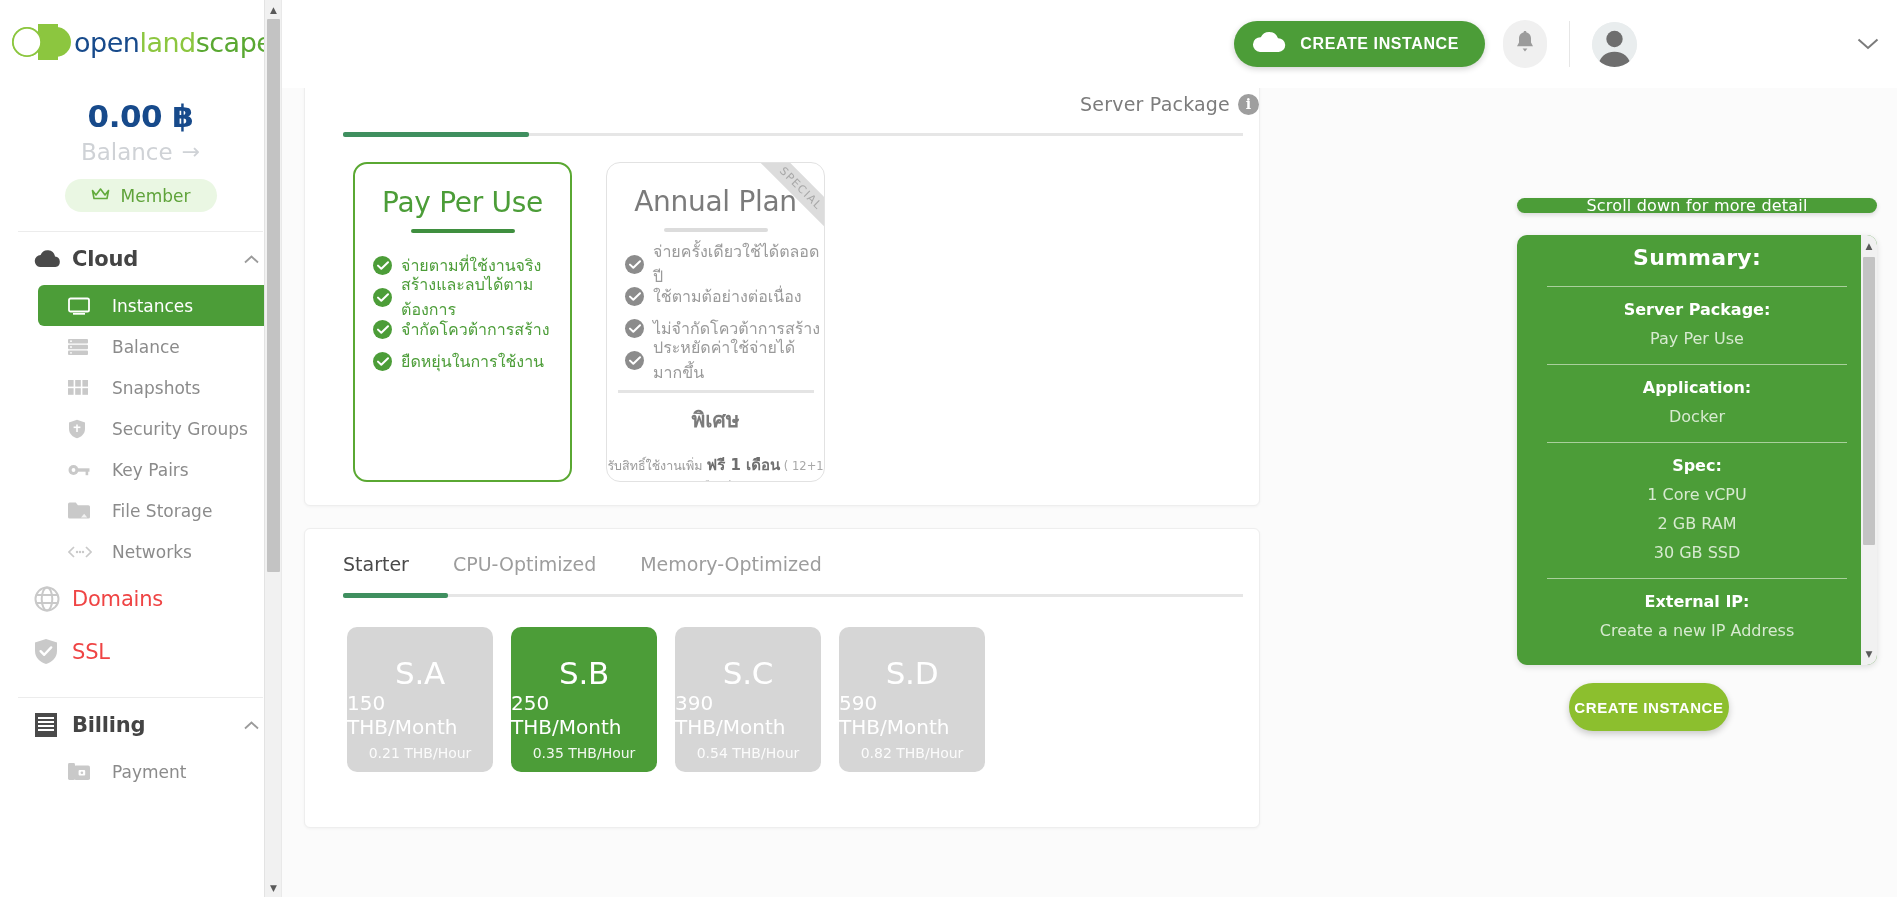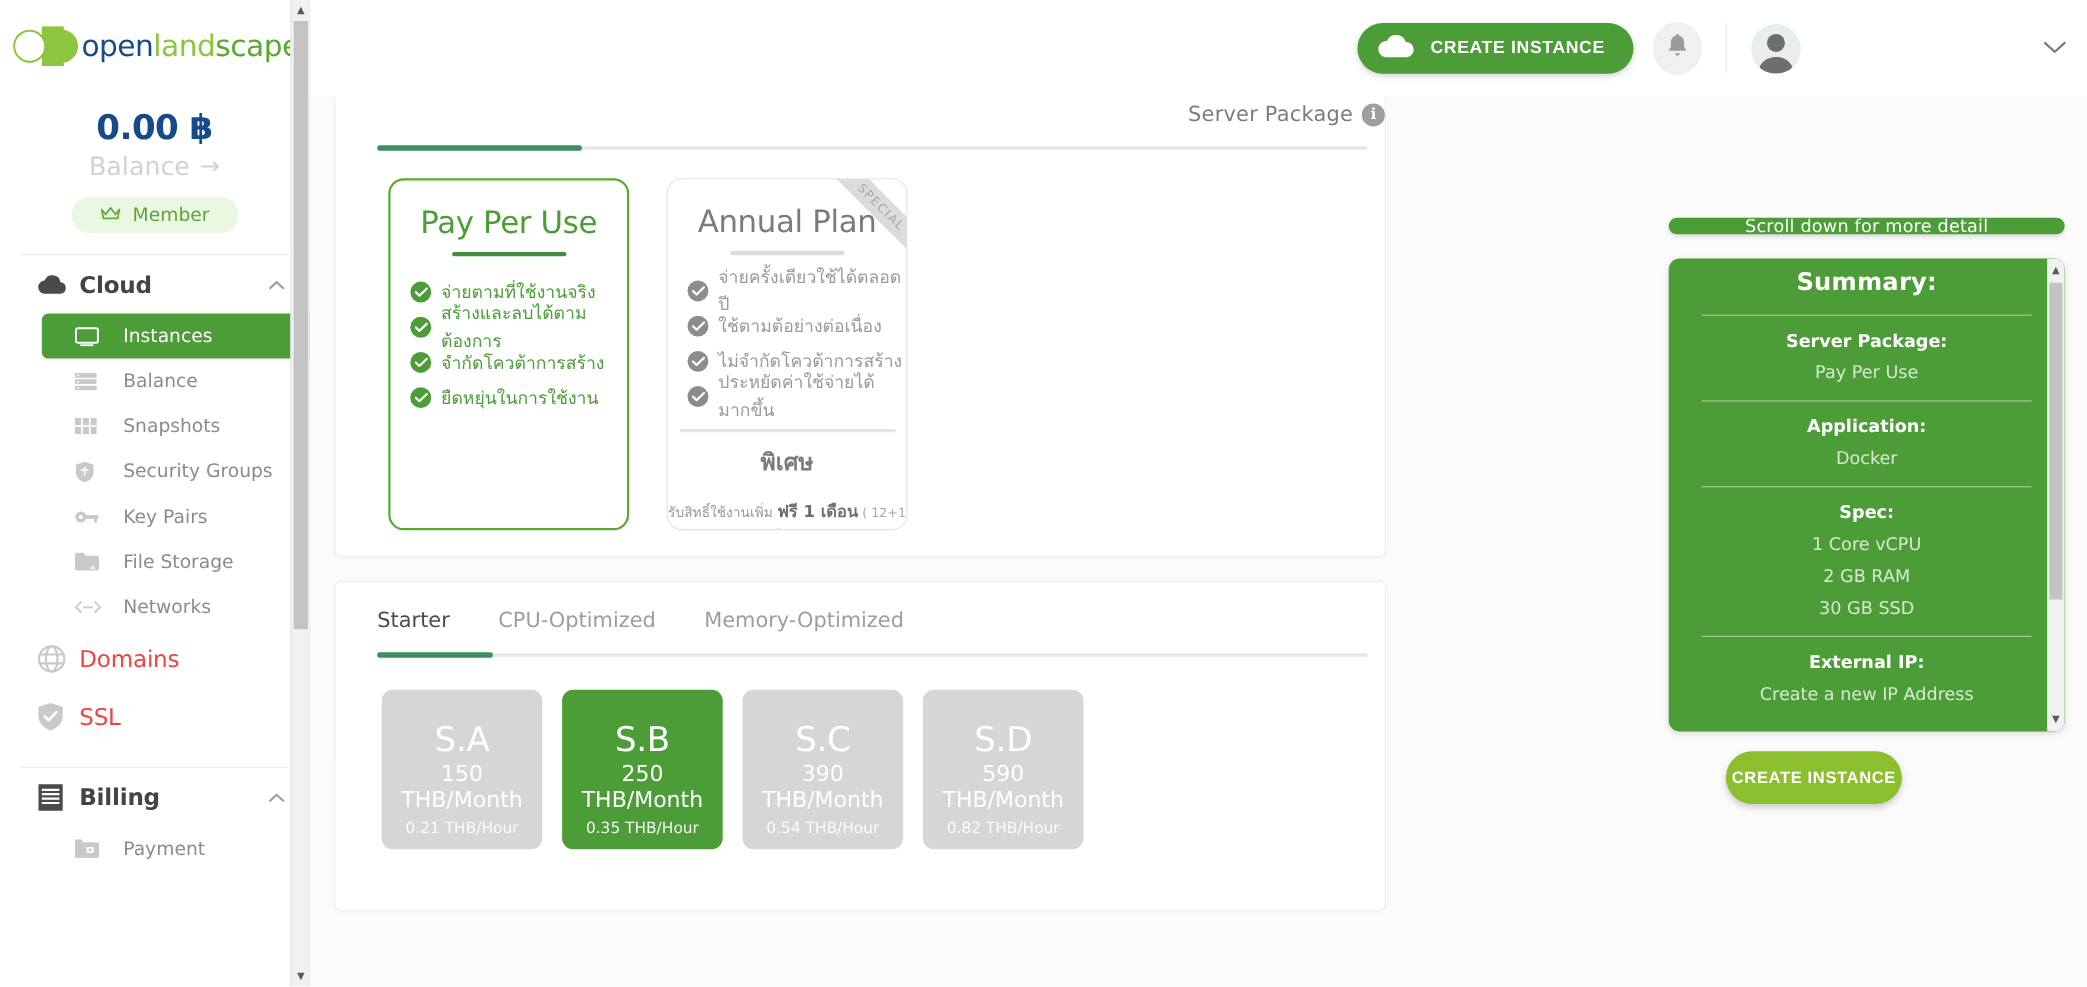"S.A" .spec-card { text-align: center -> none }
